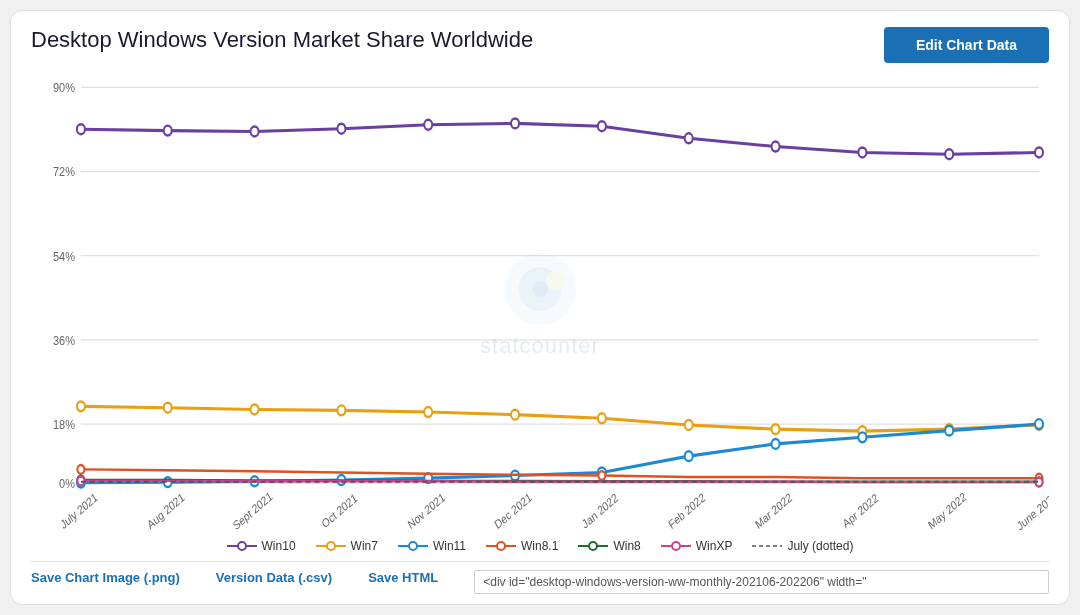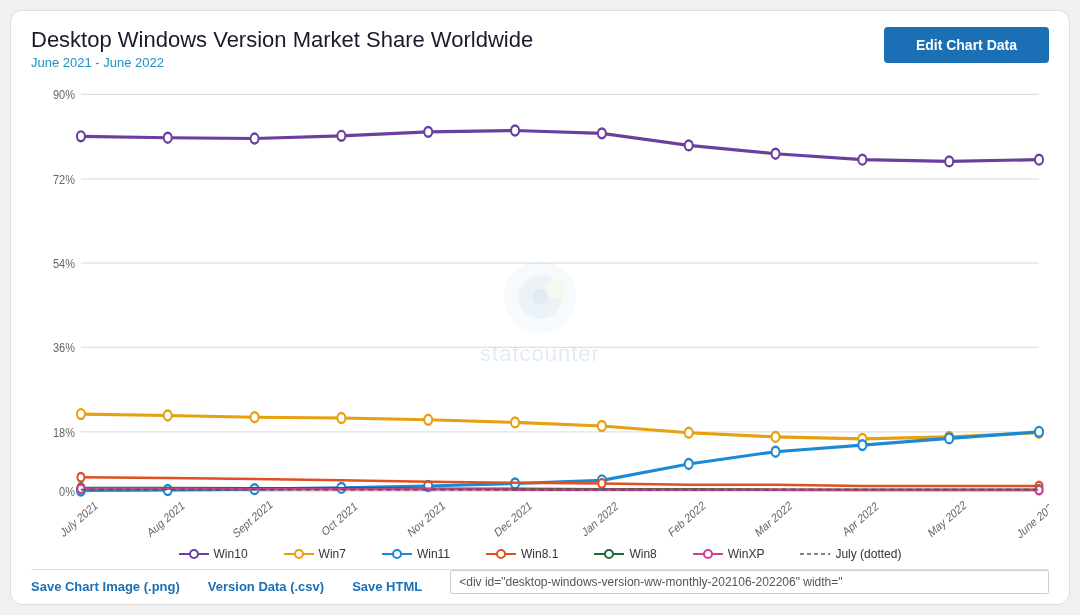"June 2021 - June 2022" div.sub-title { html: <div>June 2021 - June 2022</div> -> none }
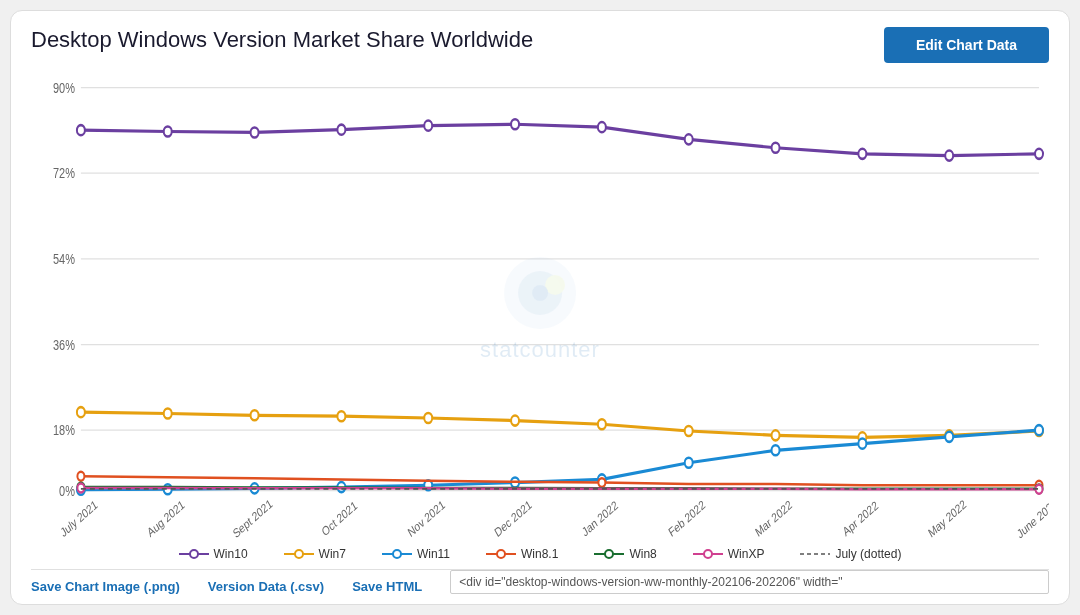"Win10" .legend { gap: 36px -> 20px }
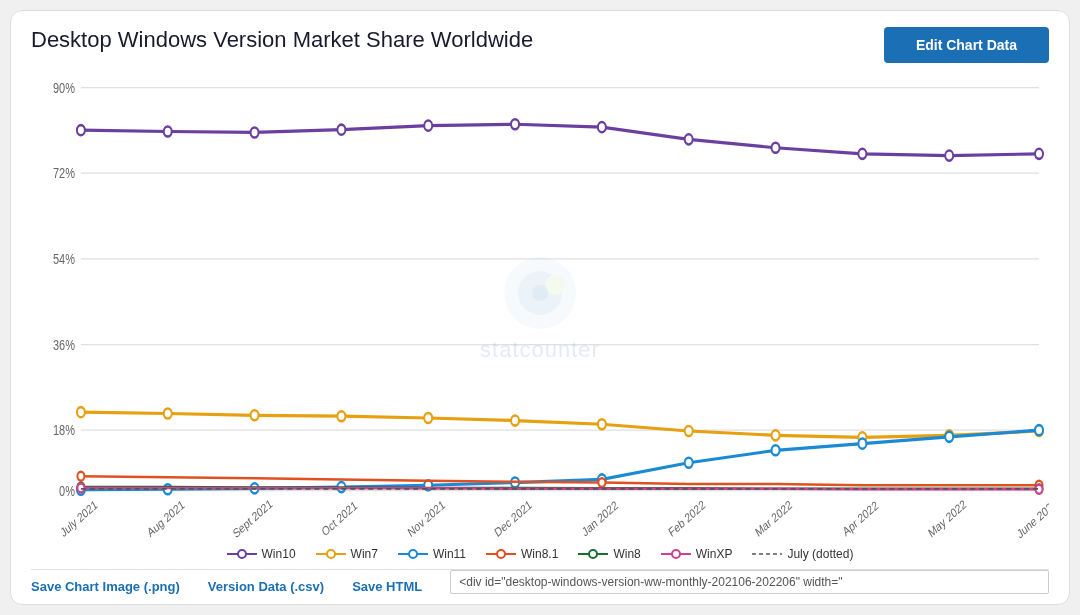"Save Chart Image (.png)" .footer { align-items: flex-end -> flex-start; gap: 0 -> 8px; padding-top: 0 -> 8px }
